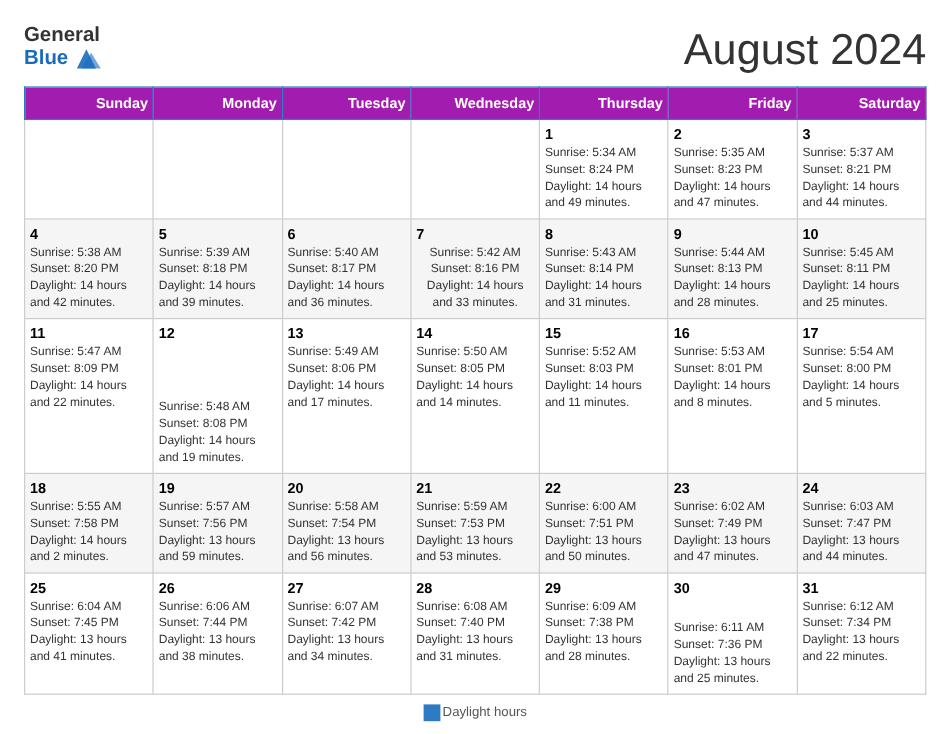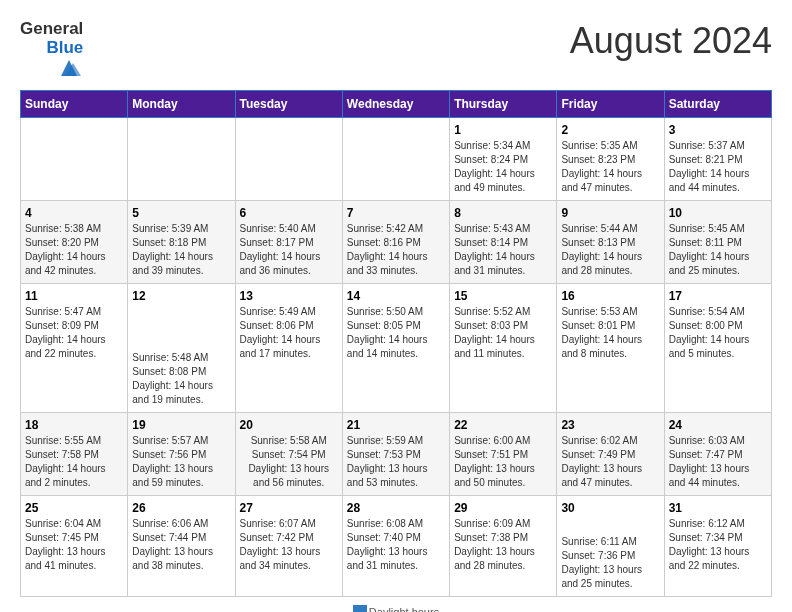"Blue" div { align-items: flex-end -> flex-start; flex-direction: column -> none }
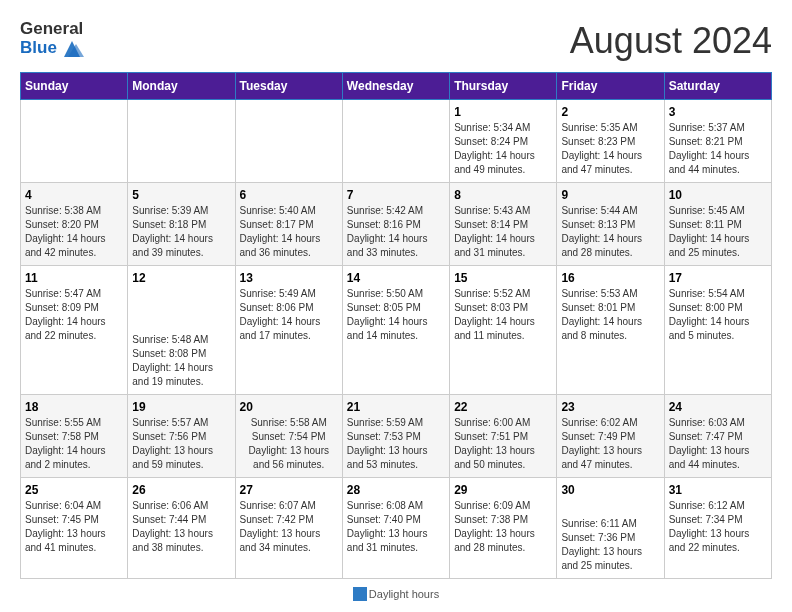"Sunday" thead tr th { background-color: #4c1d95 -> #a21caf; text-align: left -> right }
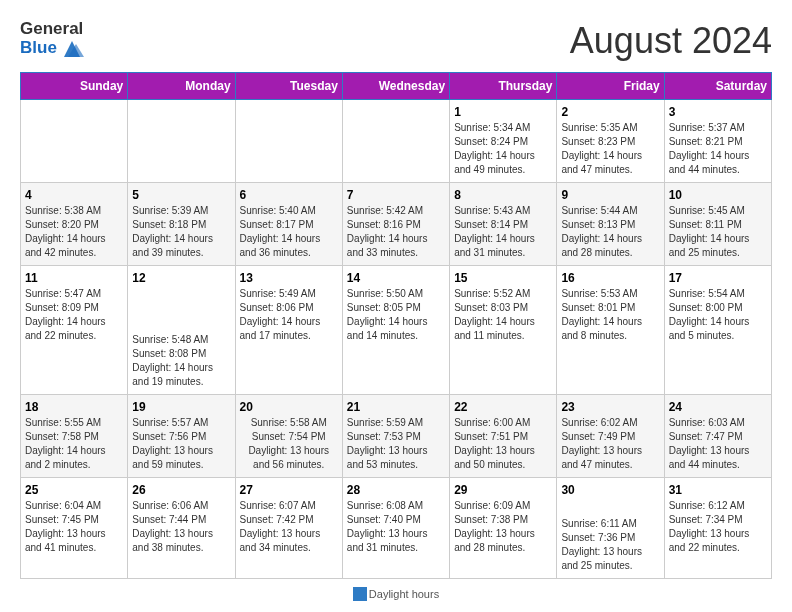"Sunrise: 5:42 AM" div.day-detail { text-align: none -> center }
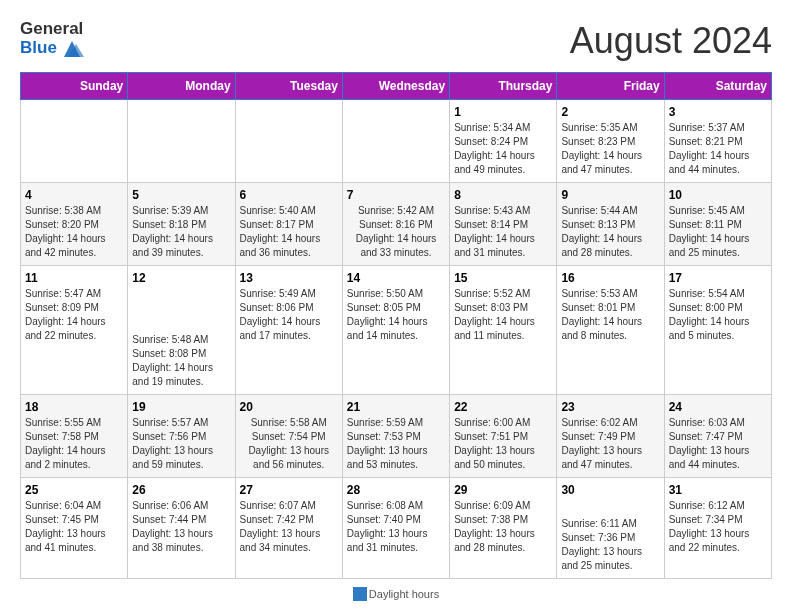"Sunrise: 5:58 AM" div.day-detail { text-align: center -> none }
